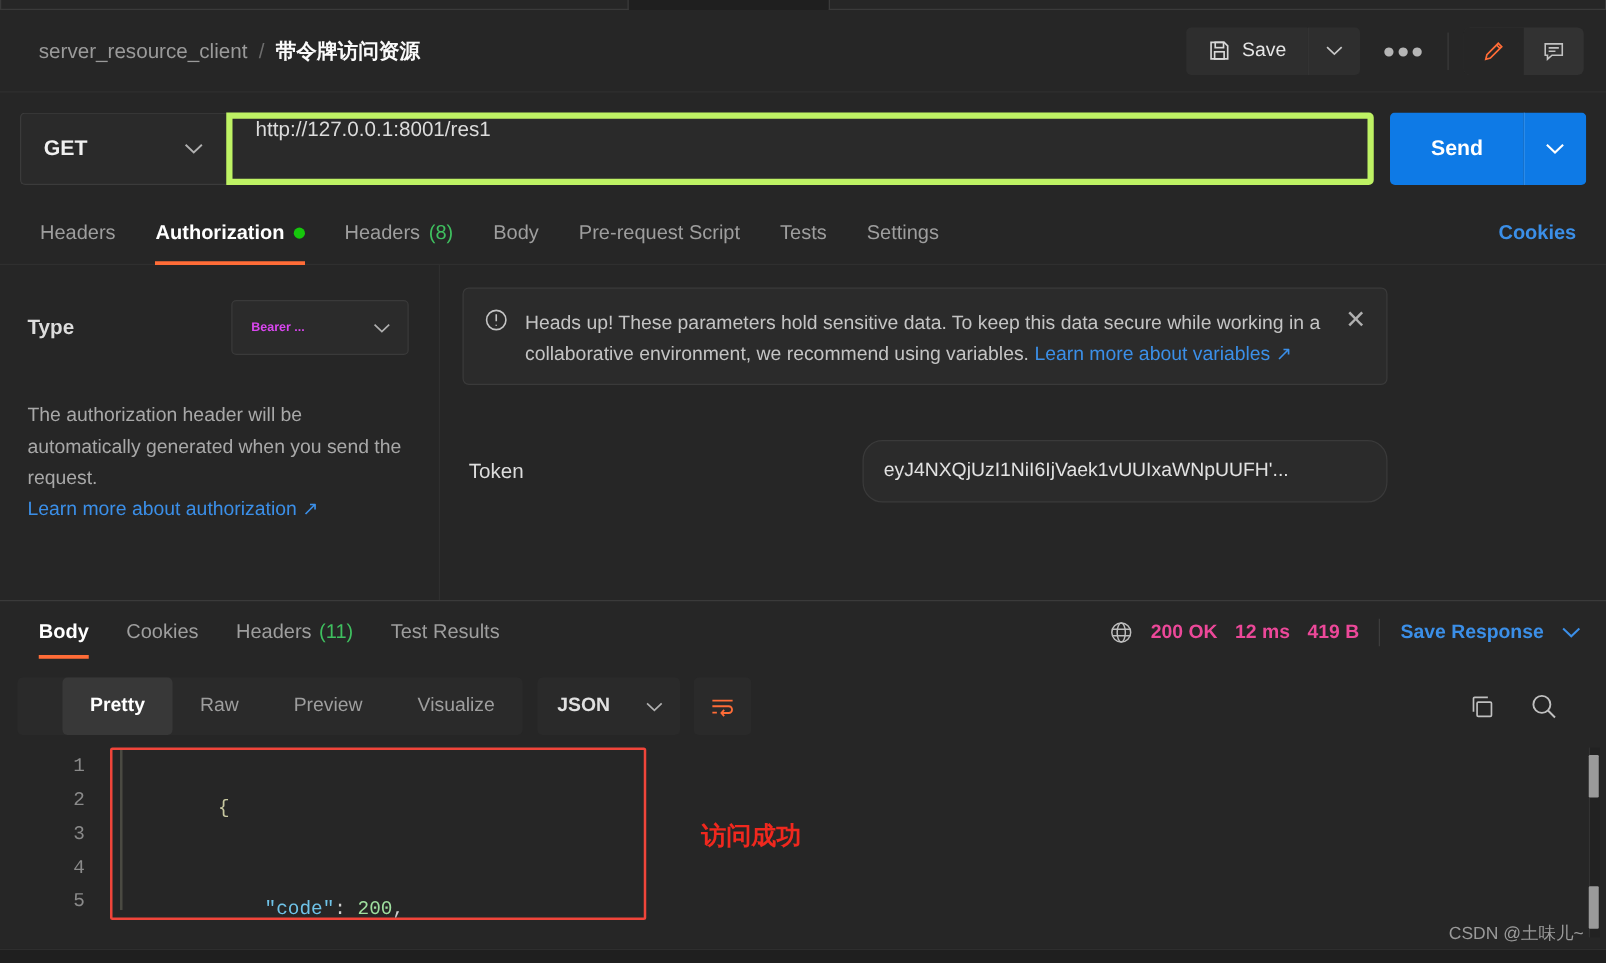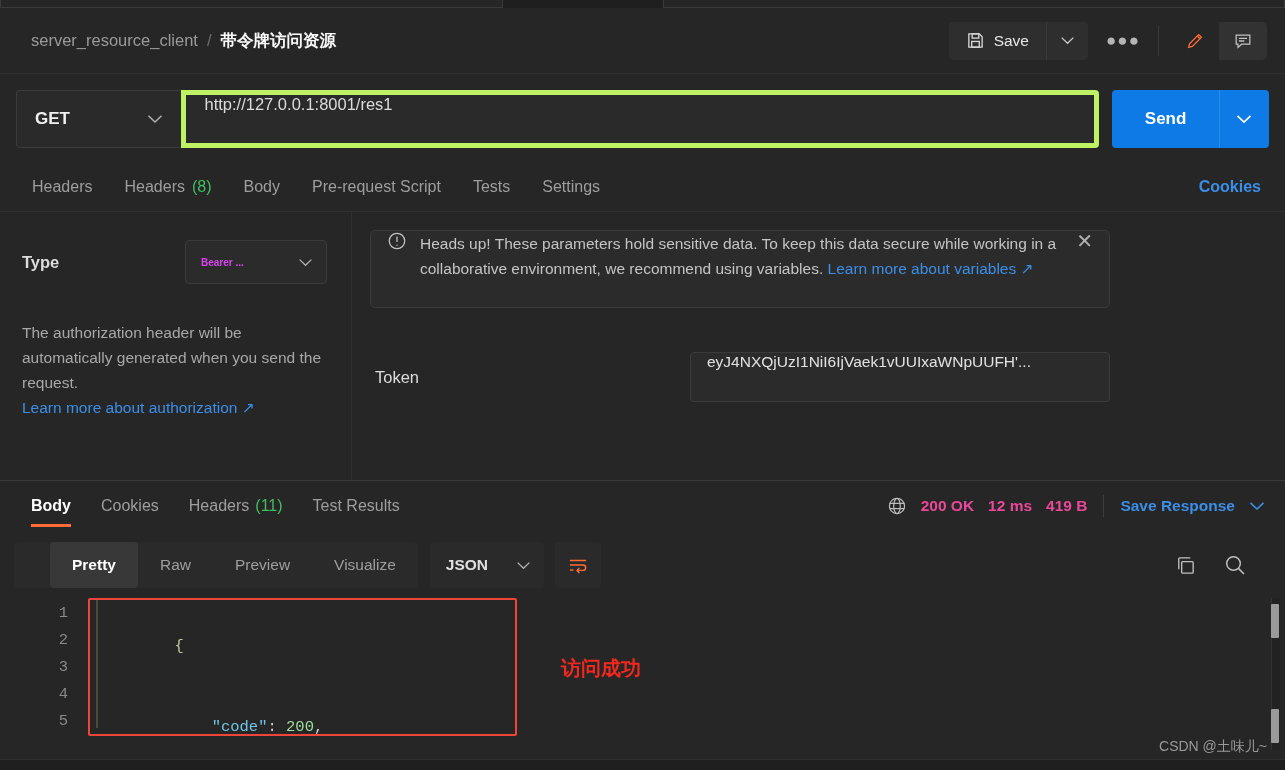"Authorization" div.req-tab { html: none -> <div> <span>Authorization</span> <span></span> </div> }
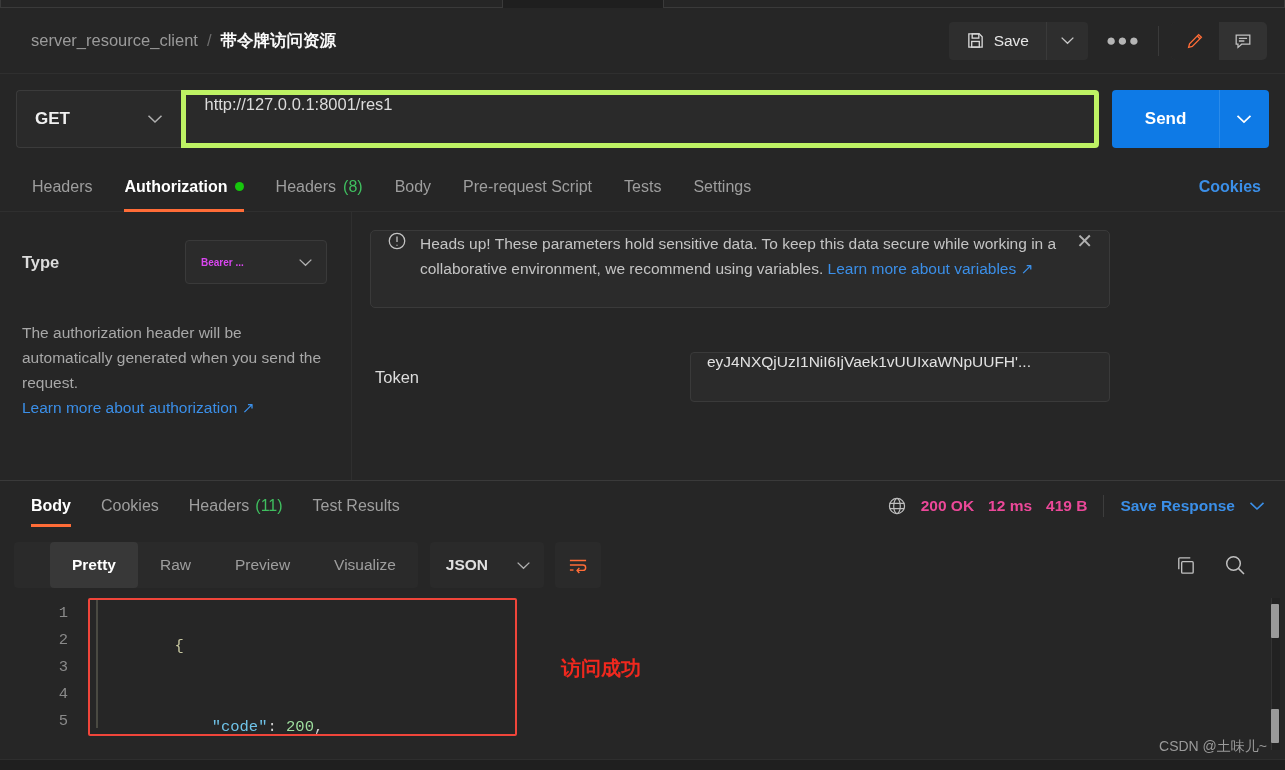"Heads up! These parameters hold" .notice { padding: 0 16px 16px 16px -> 15px 16px 16px 16px }
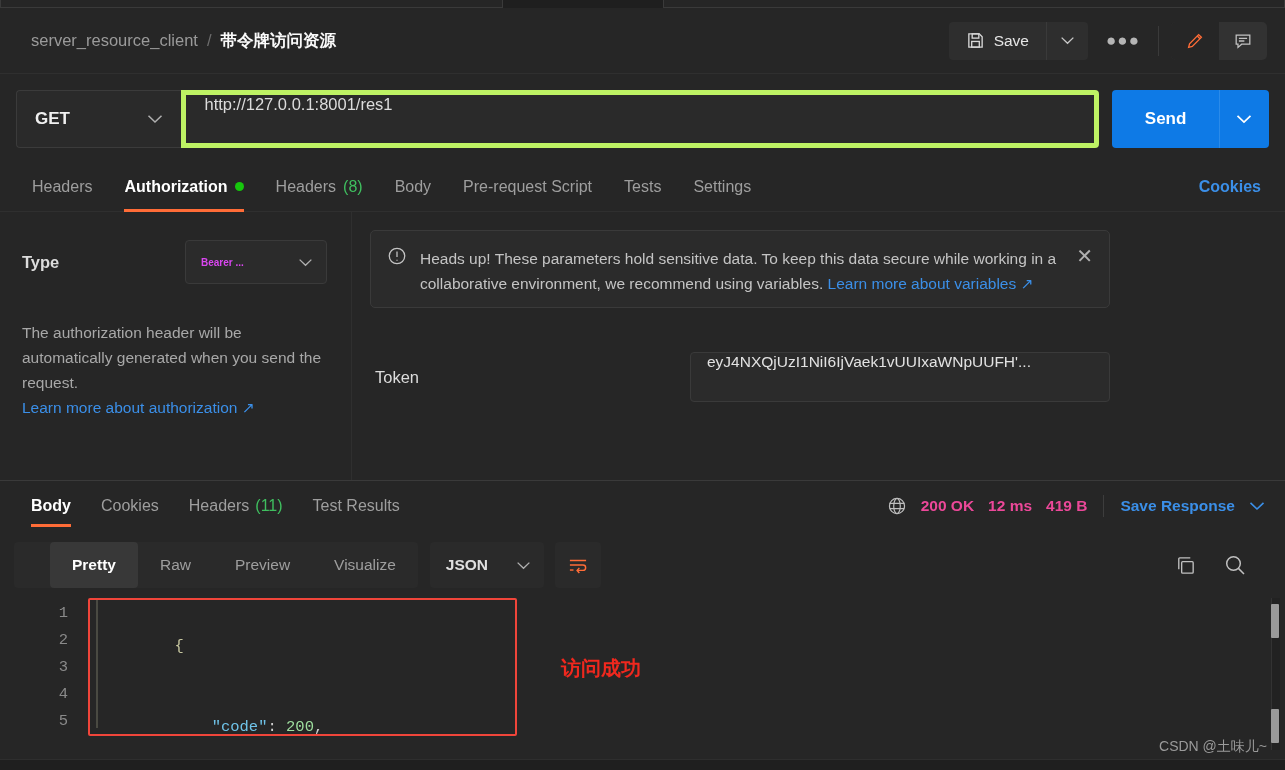"eyJ4NXQjUzI1NiI6IjVaek1vUUIxaWNpUUFH'..." .token-input { align-items: flex-start -> center; border-radius: 4px -> 16px }
